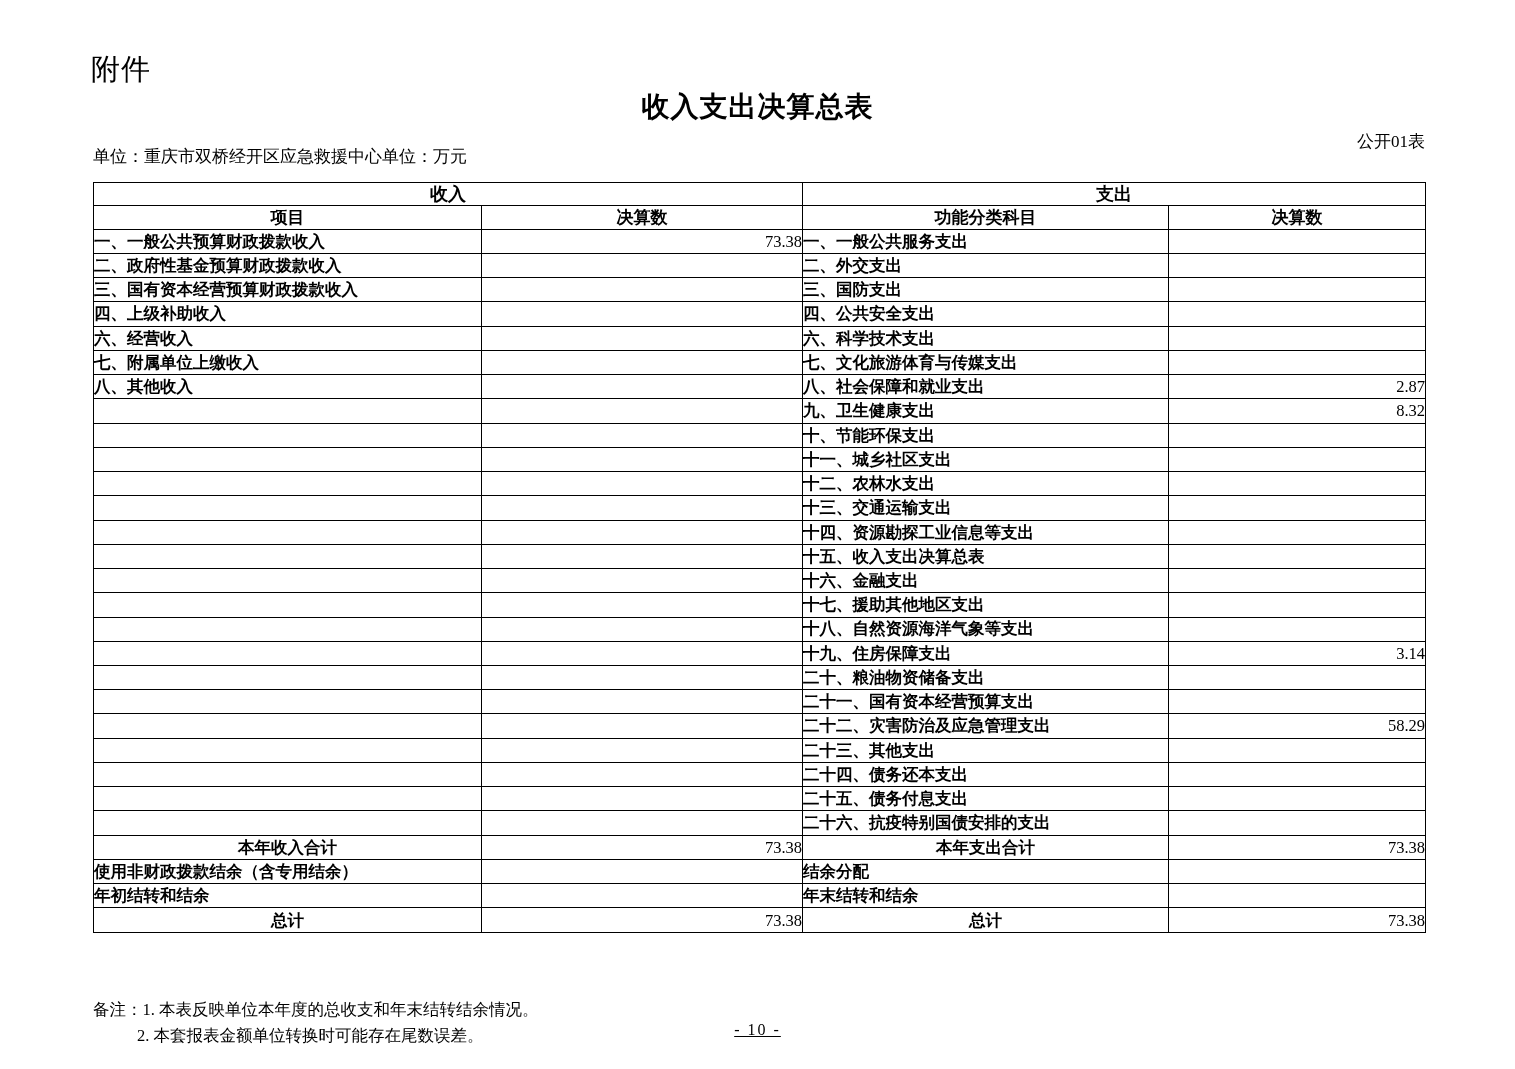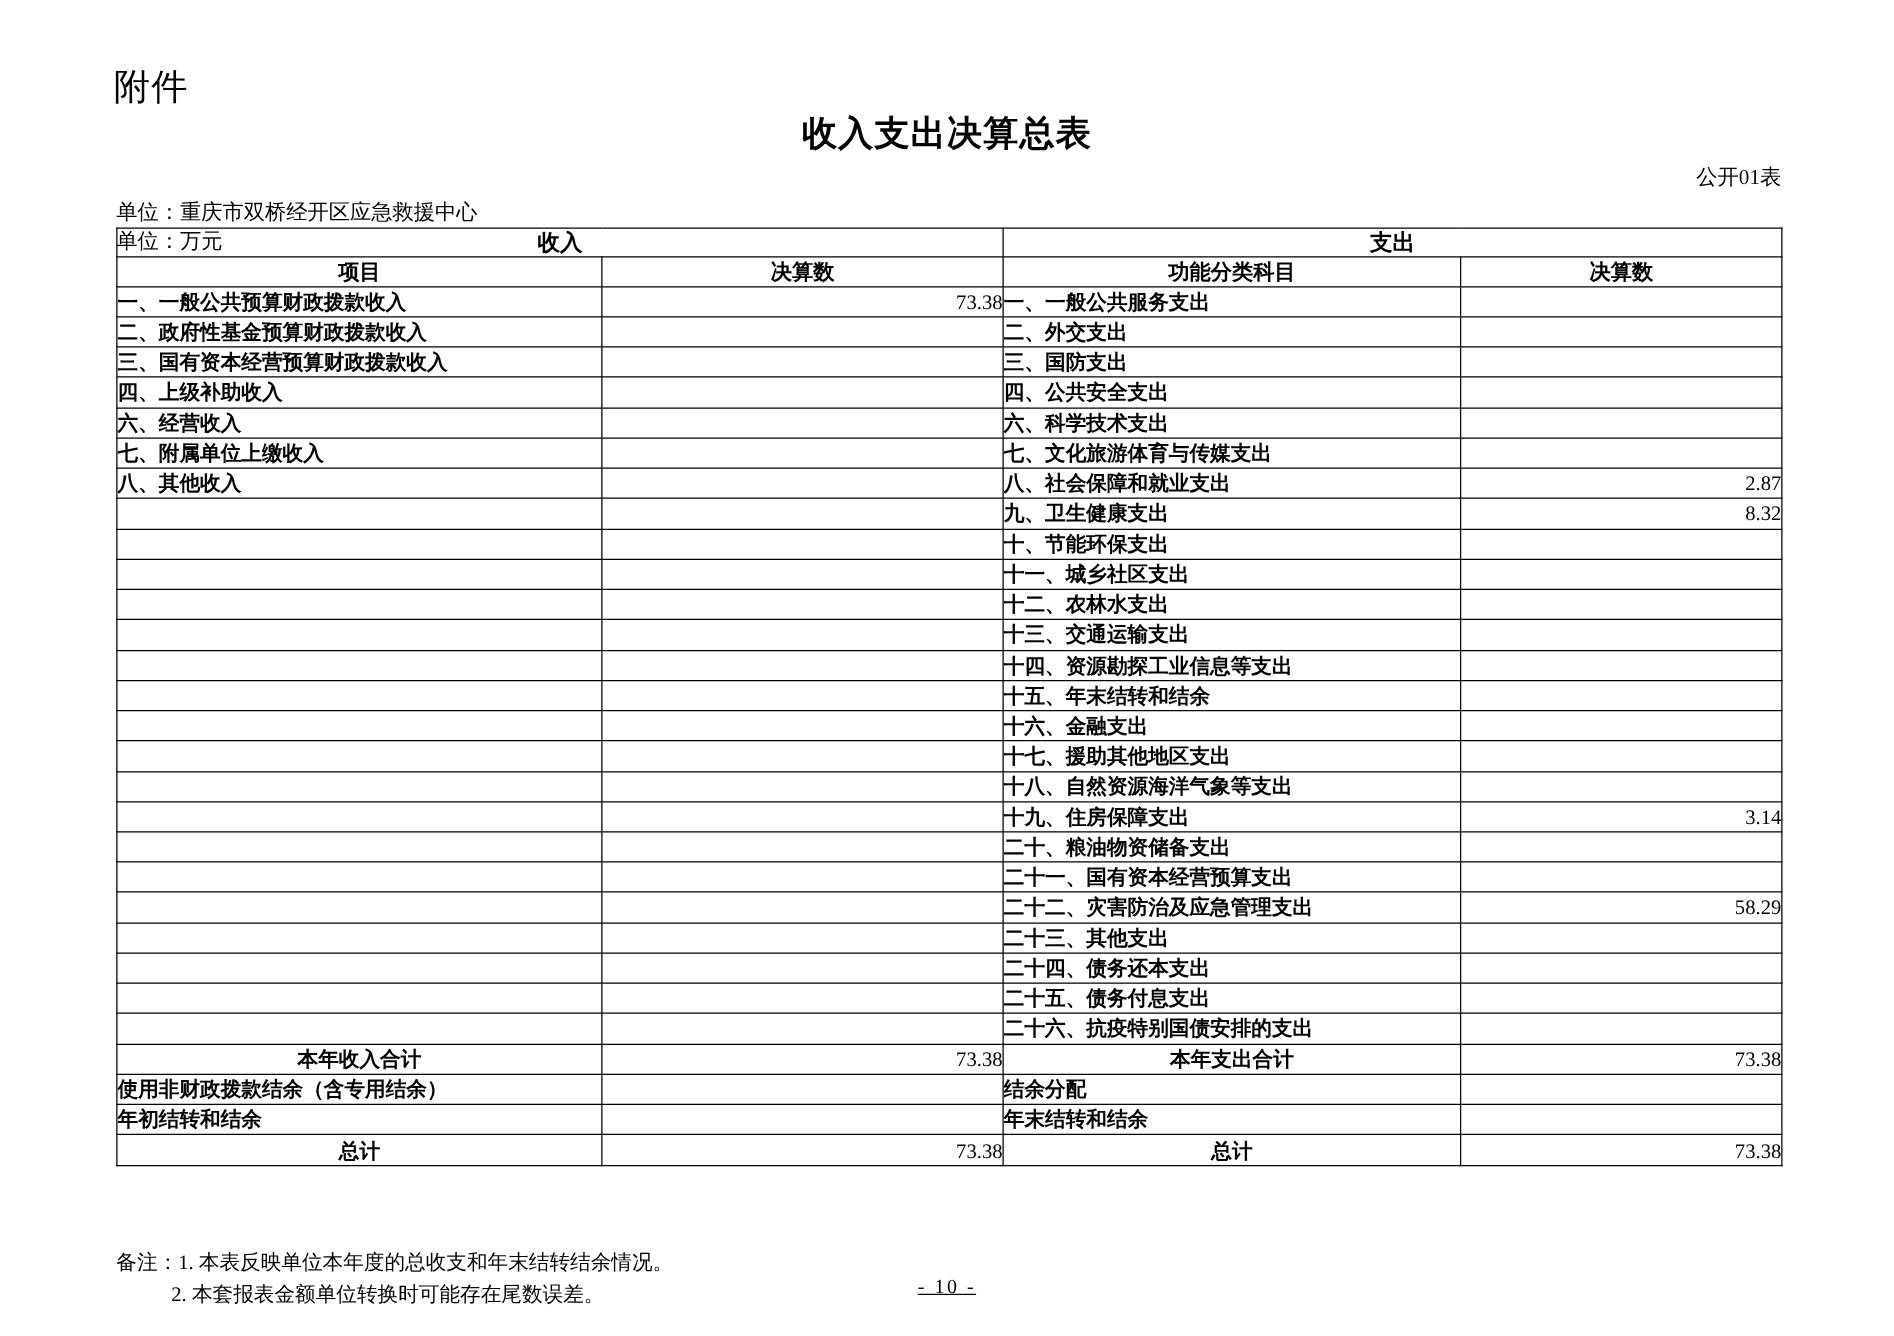"单位：重庆市双桥经开区应急救援中心" .unit-row { flex-direction: column -> none; justify-content: flex-end -> flex-start; top: 158px -> 145px }
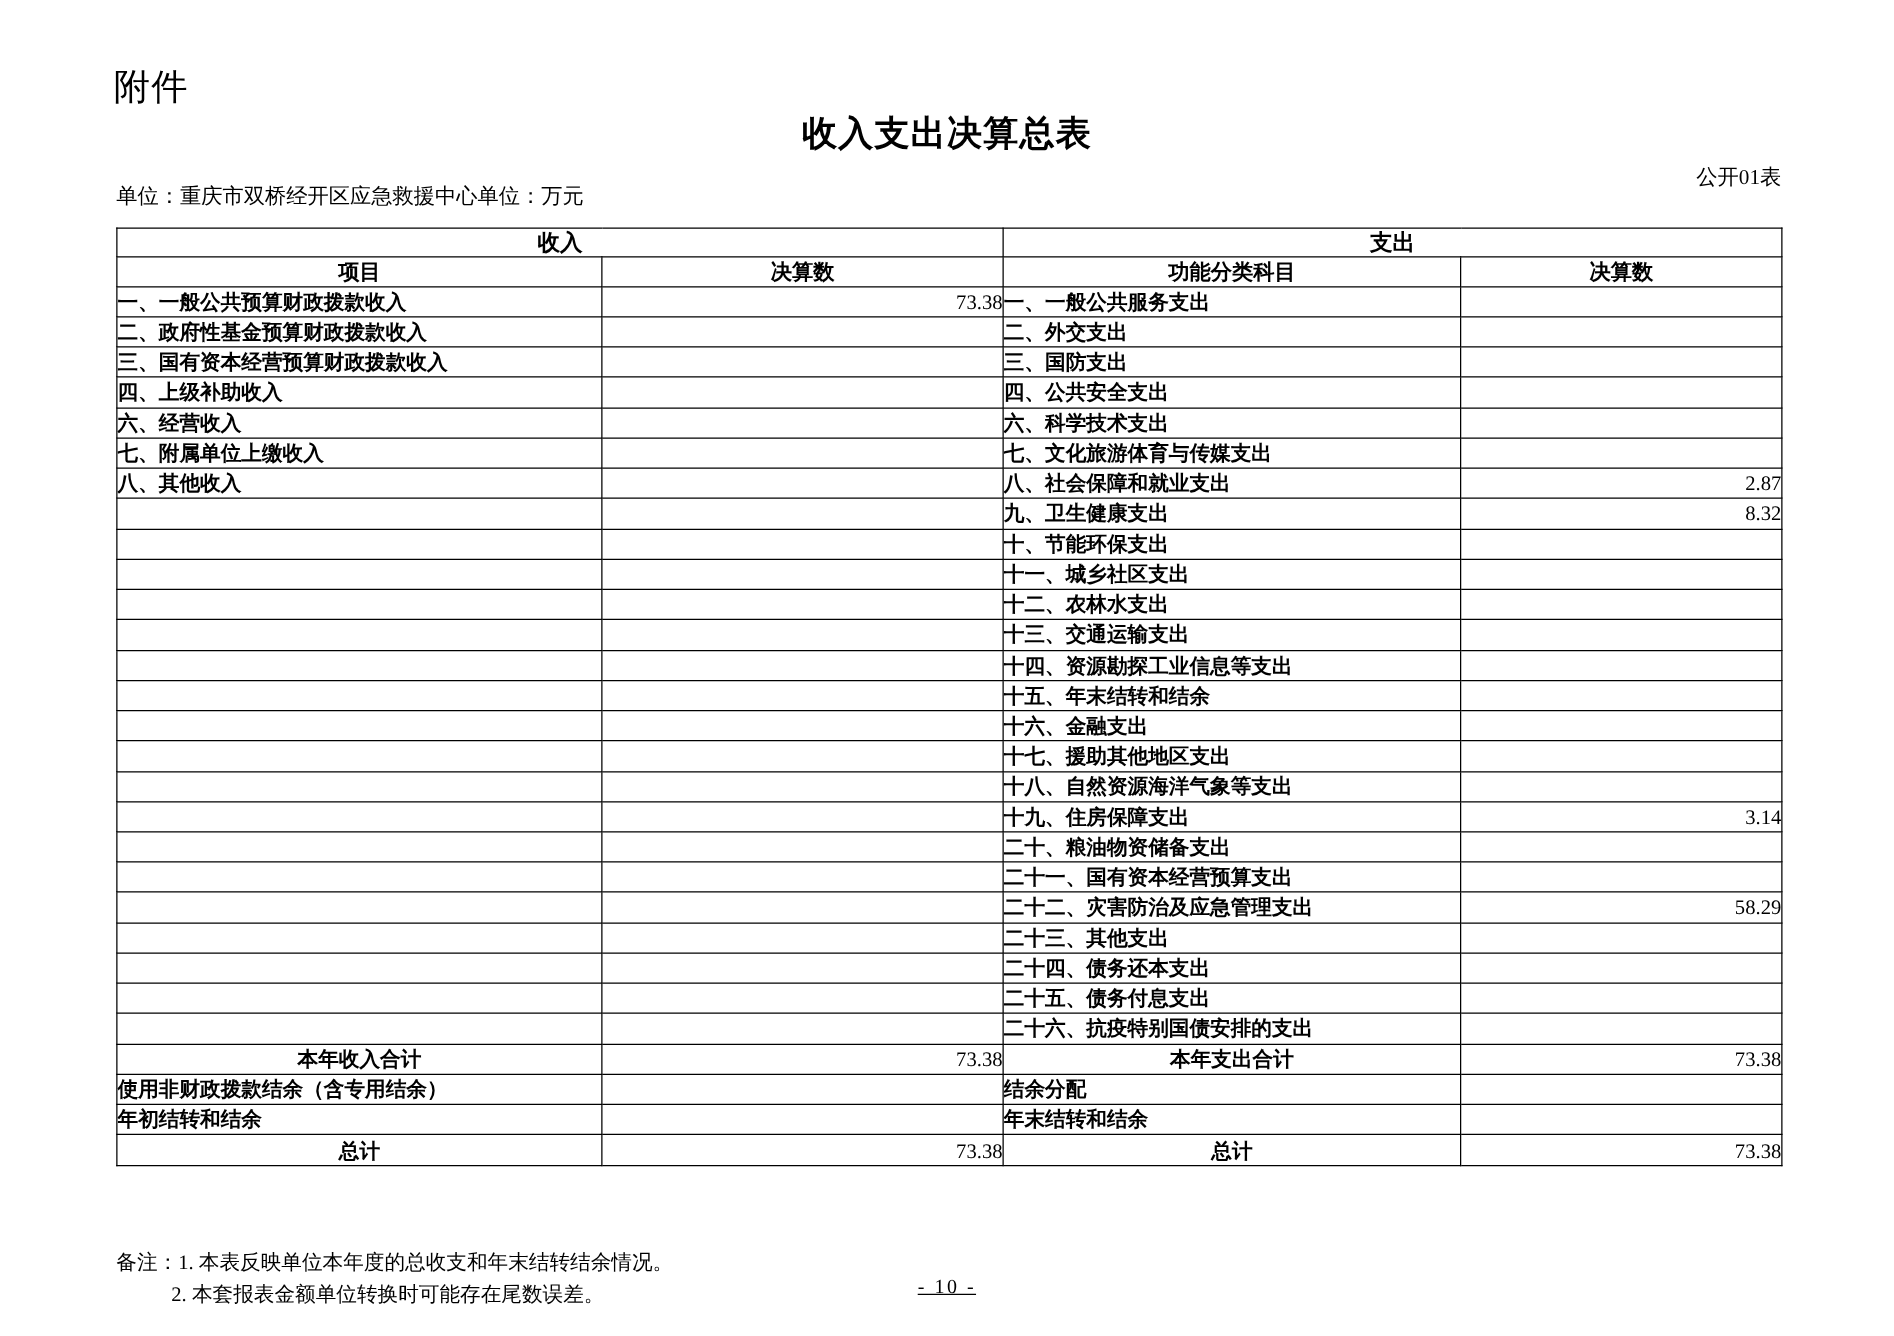"十五、年末结转和结余" td.item { text: 年末结转和结余 -> 收入支出决算总表 }
